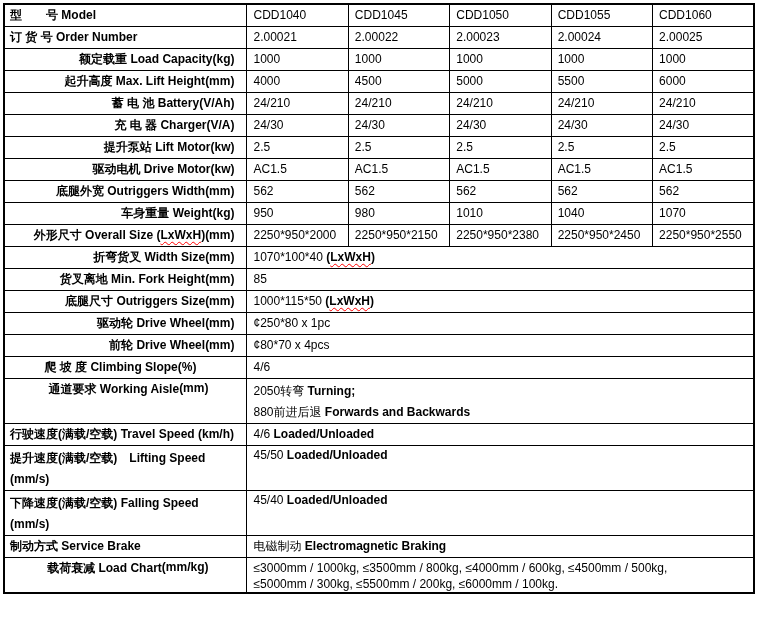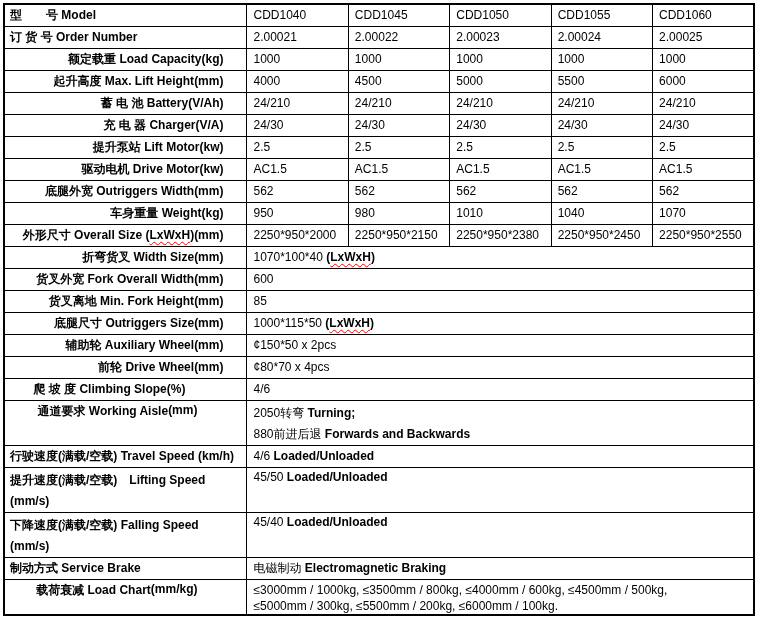"型 号 Model" td.lc { padding-right: 23px -> 12px }
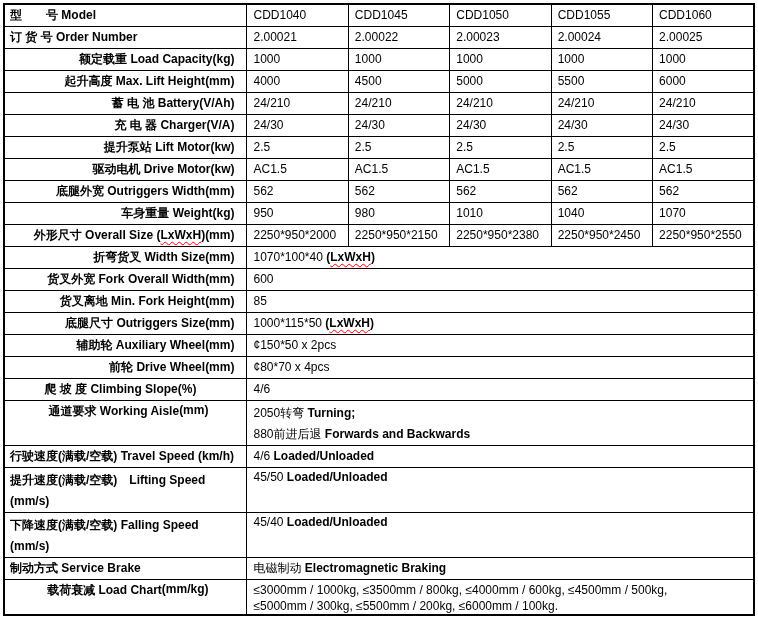"货叉外宽 Fork Overall Width" tr { html: <tr> <td> <div> <span>货叉外宽 Fork Overall Width</span> <span>(mm)</span> </div> </td> <td><span>600</span></td> </tr> -> none }
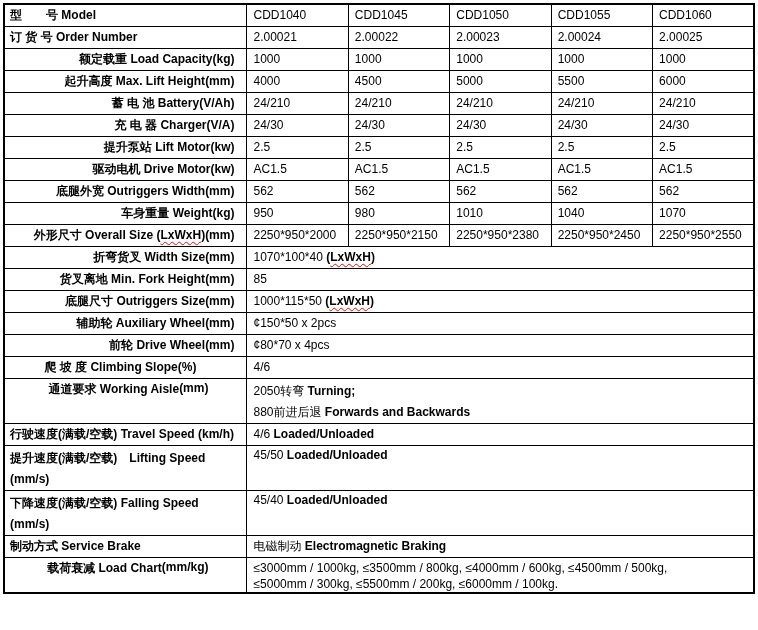"驱动轮 Drive Wheel" tr { html: none -> <tr> <td> <div> <span>驱动轮 Drive Wheel</span> <span>(mm)</span> </div> </td> <td><span>¢250*80 x 1pc</span></td> </tr> }
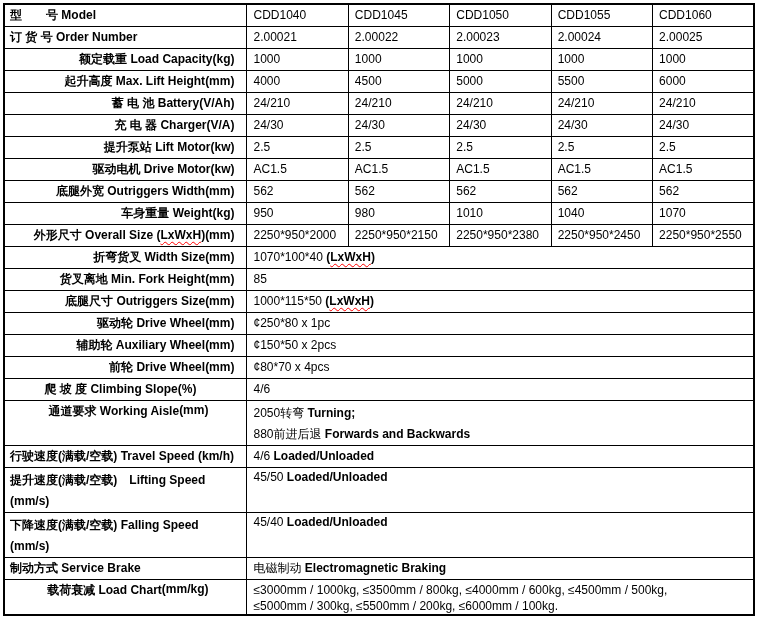"辅助轮 Auxiliary Wheel" tr { html: <tr> <td> <div> <span>辅助轮 Auxiliary Wheel</span> <span>(mm)</span> </div> </td> <td><span>¢150*50 x 2pcs</span></td> </tr> -> none }
